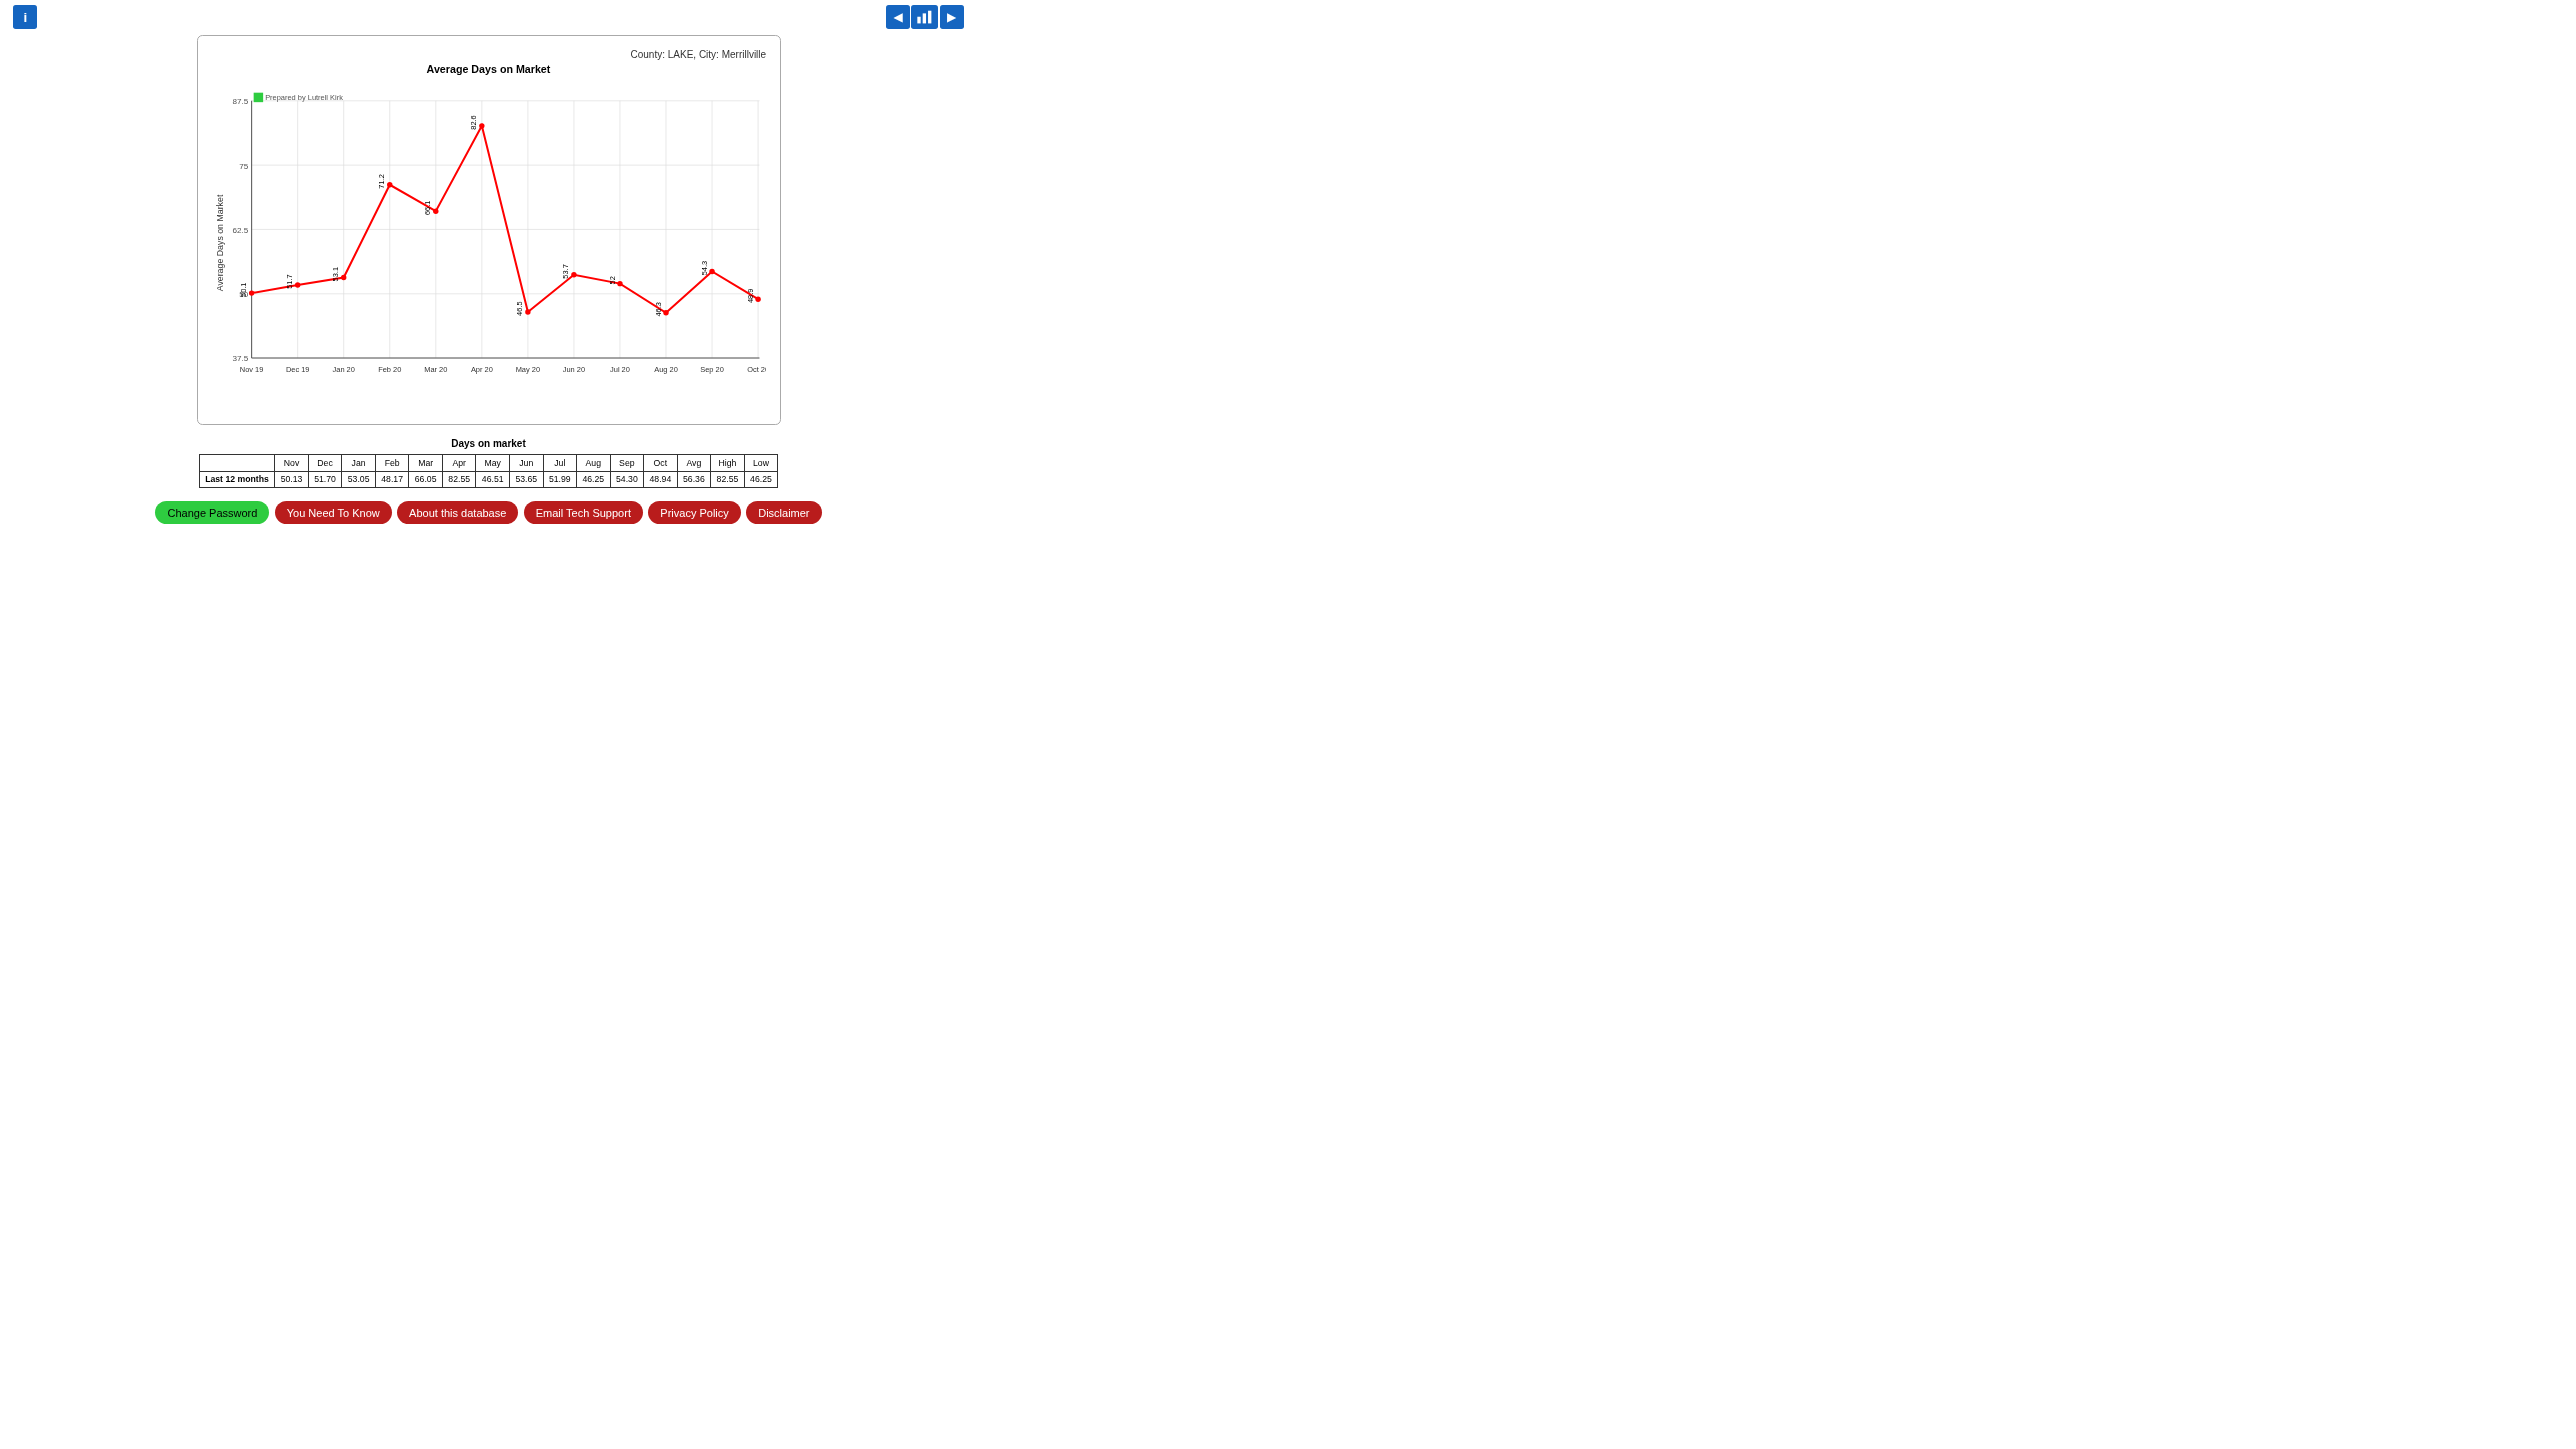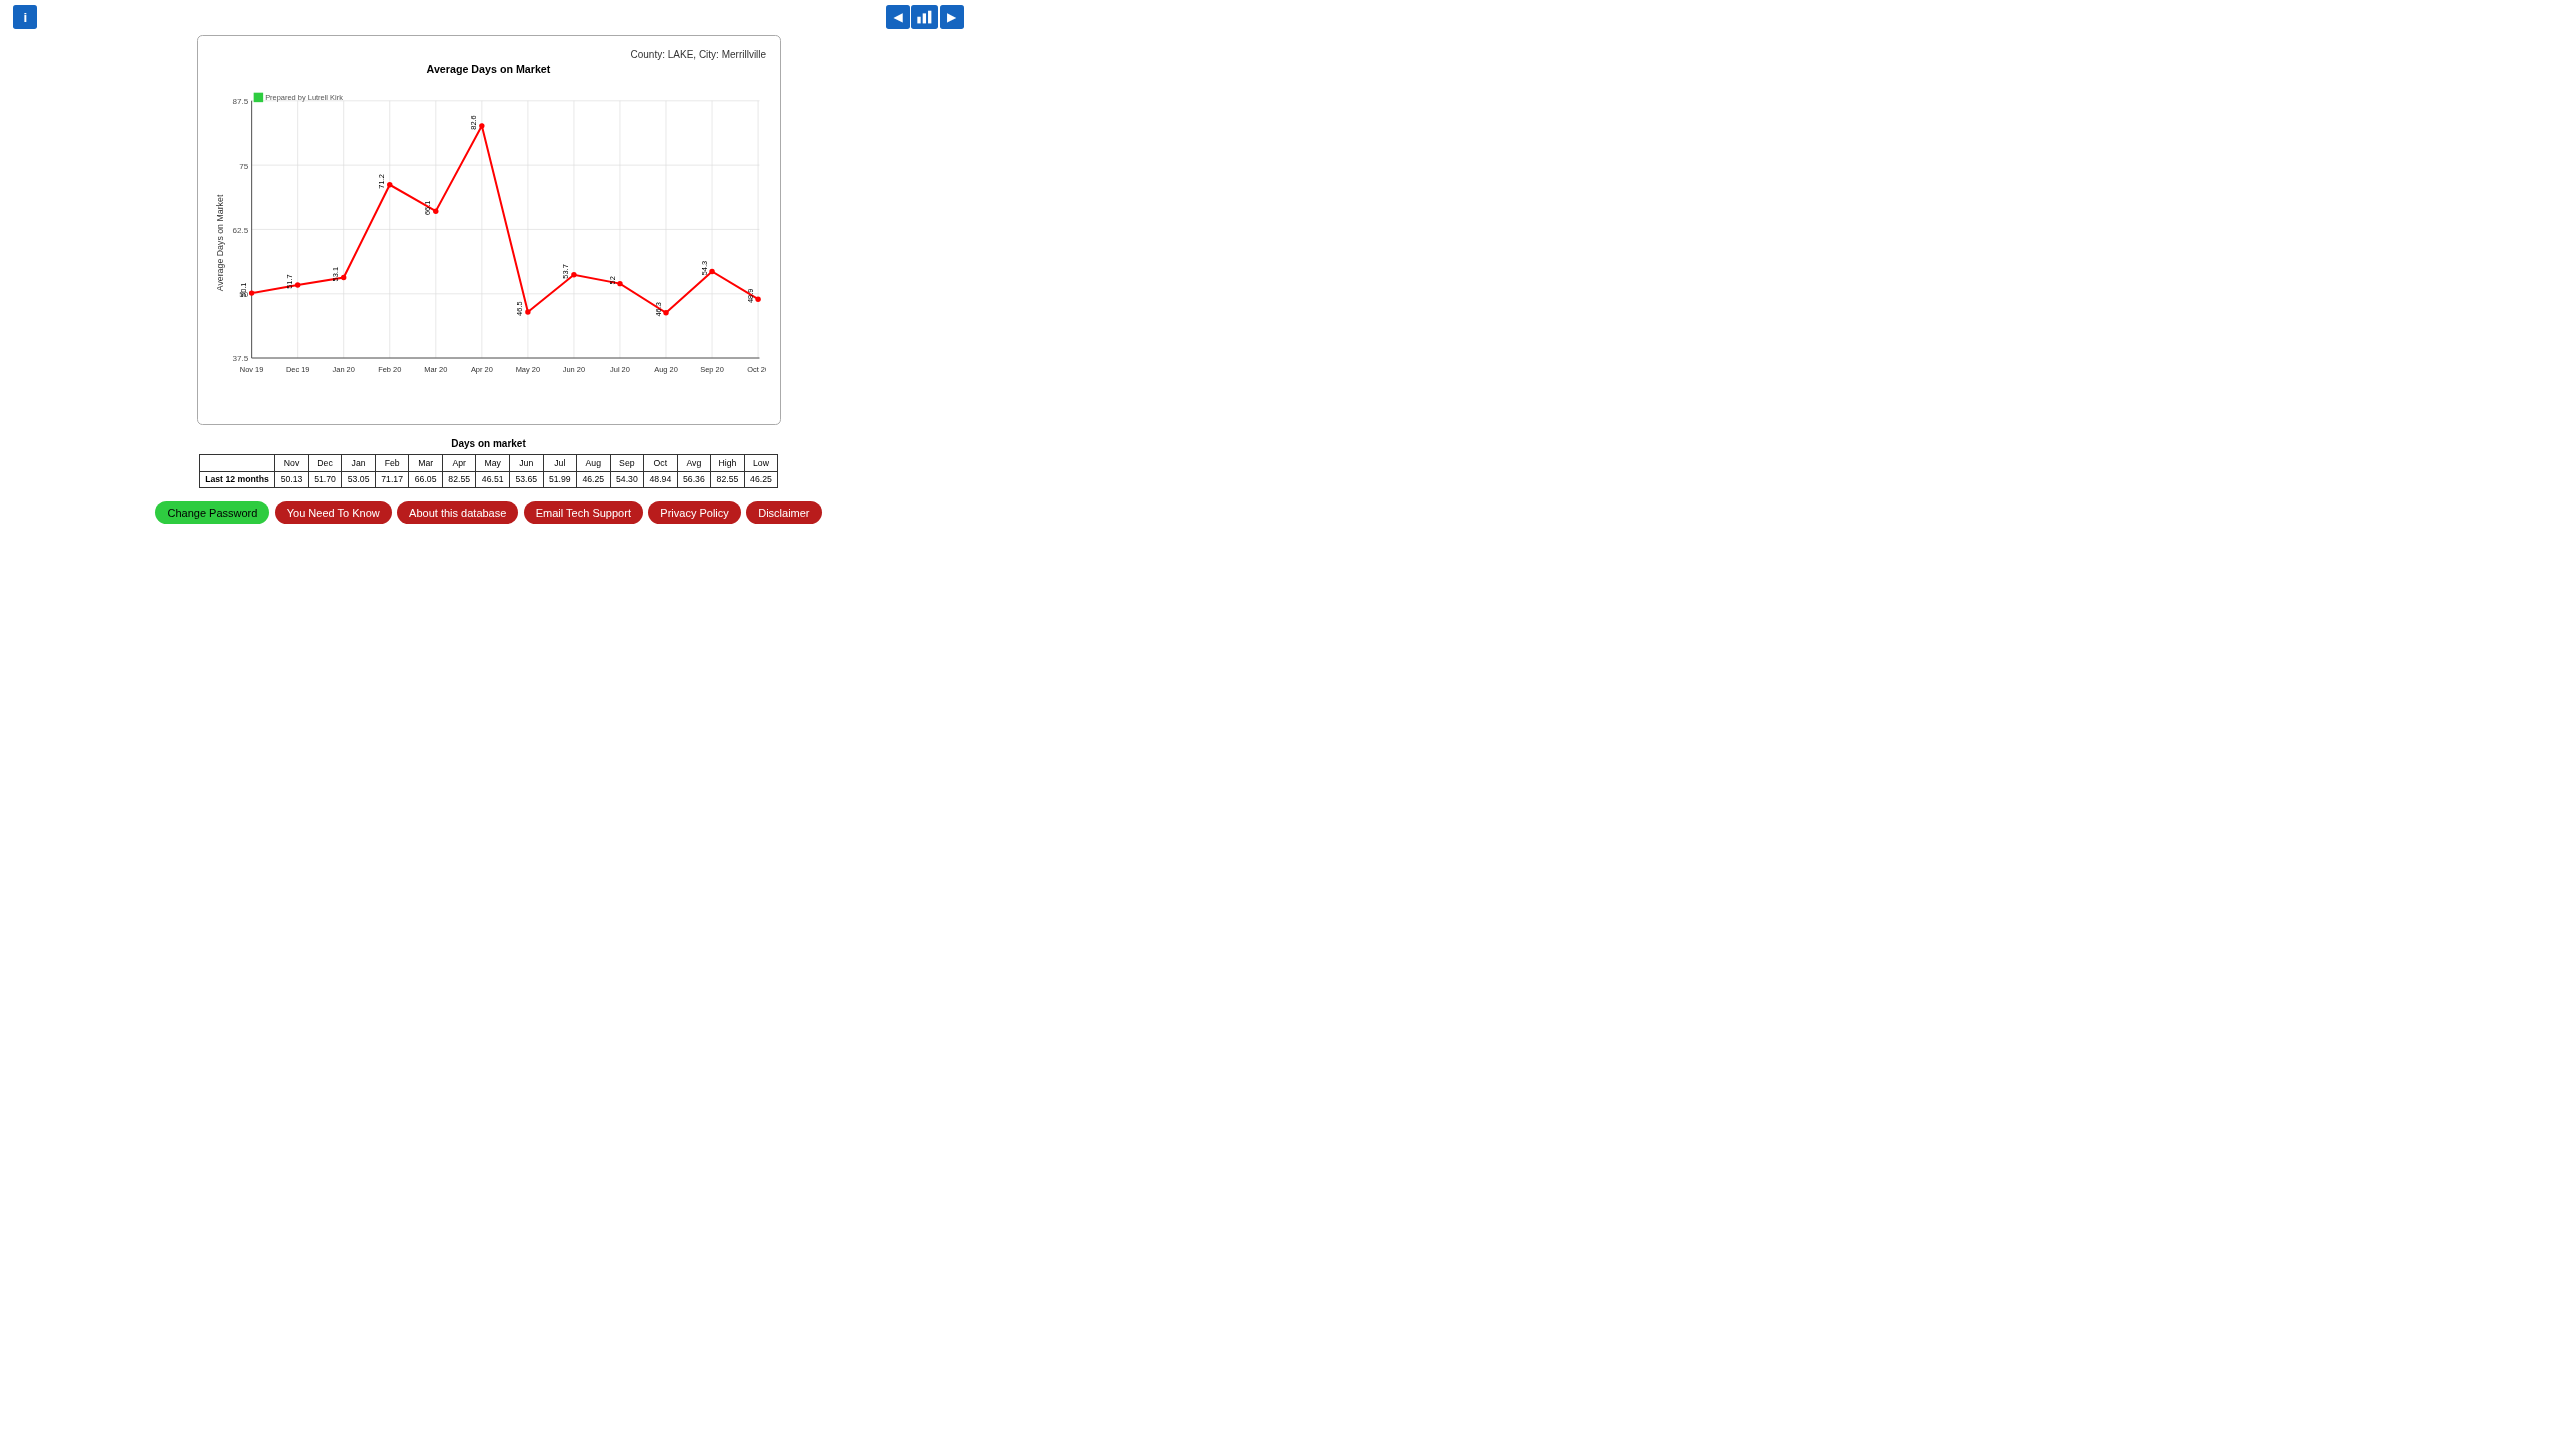"71.17" td { text: 71.17 -> 48.17 }
